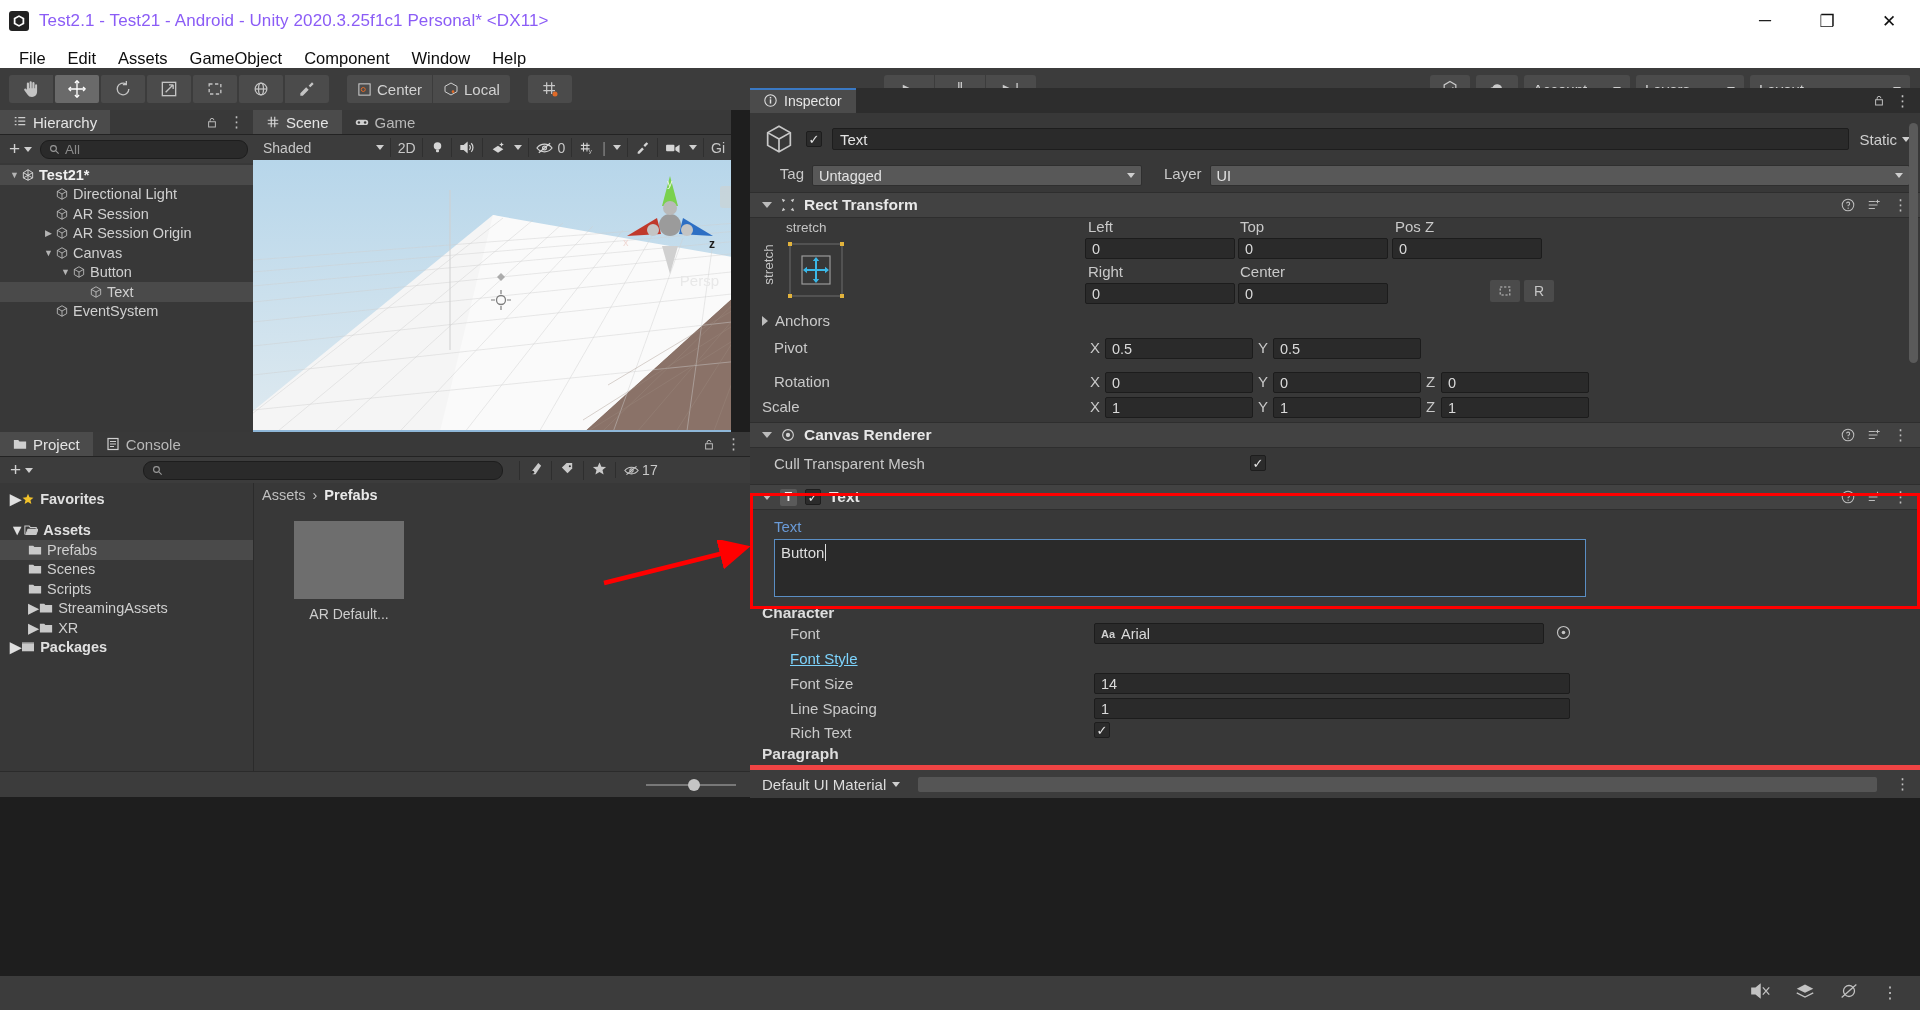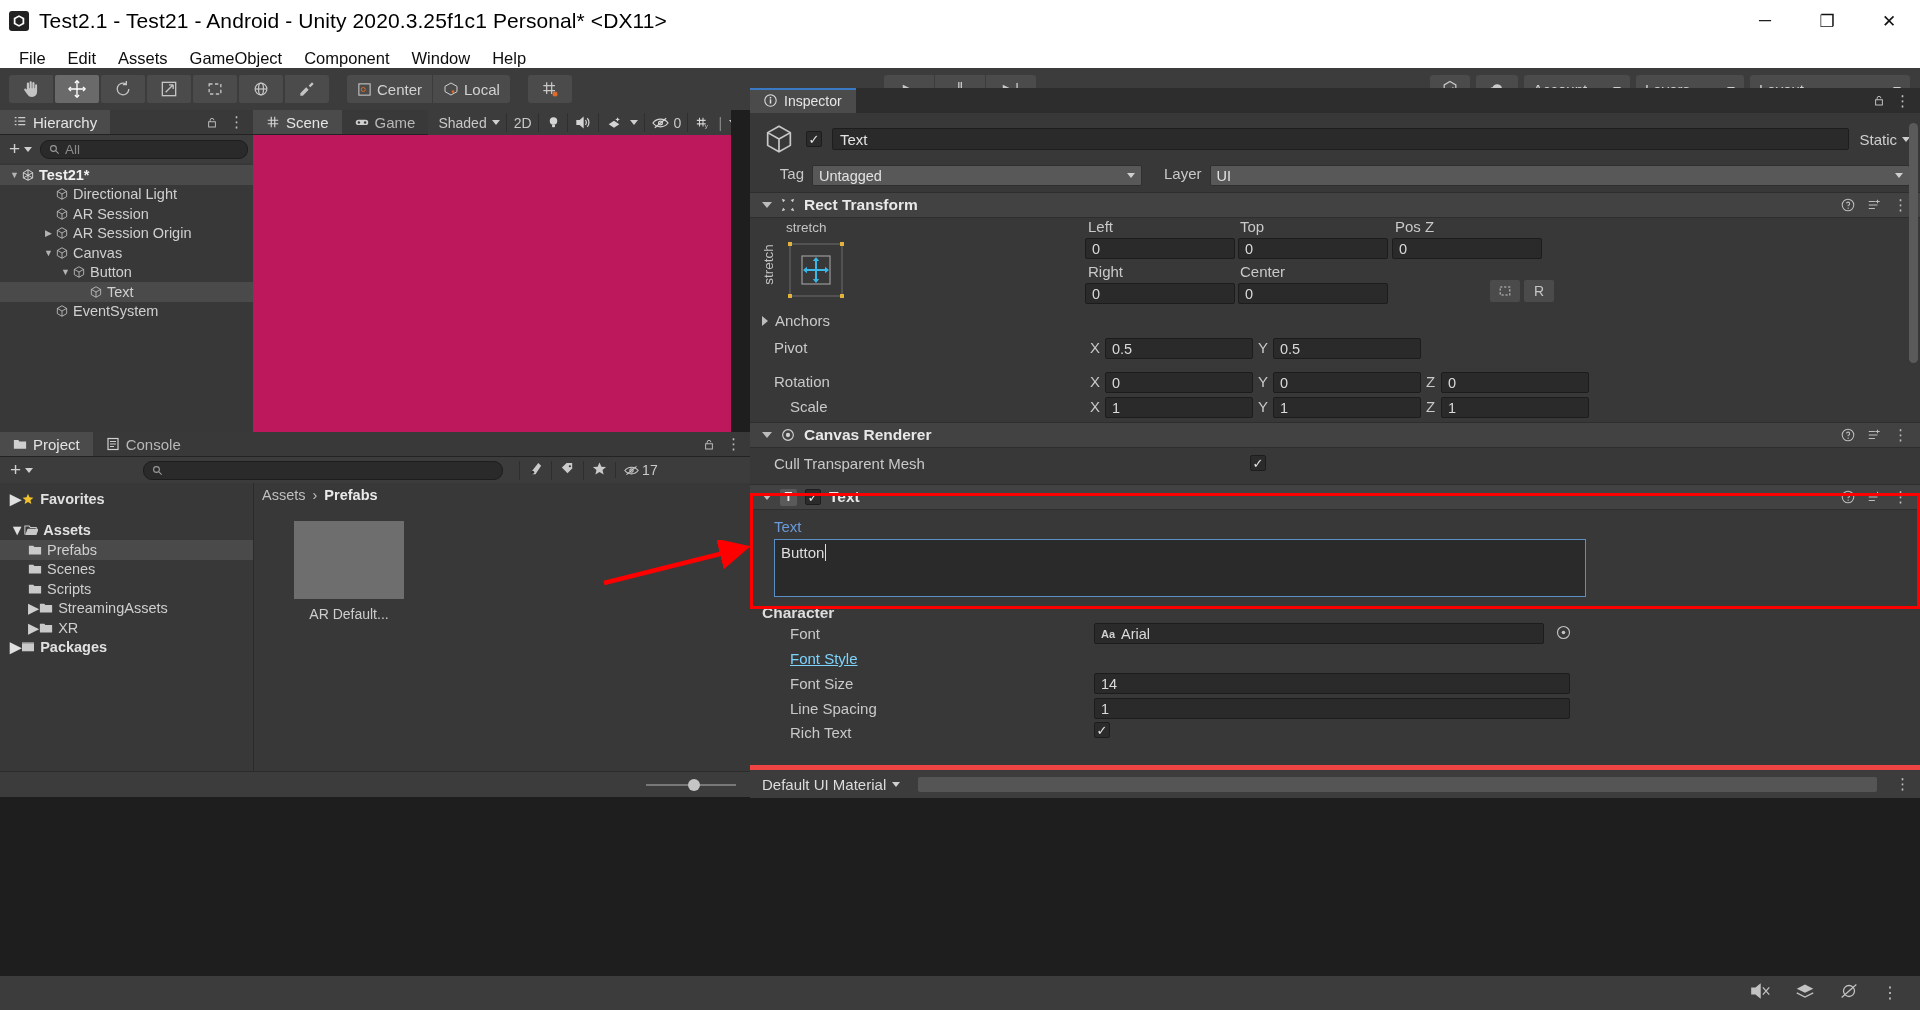"Test2.1 - Test21 - Android" .titlebar .title-text { color: #000000 -> #8b5cf6; font-size: 21px -> 17px }
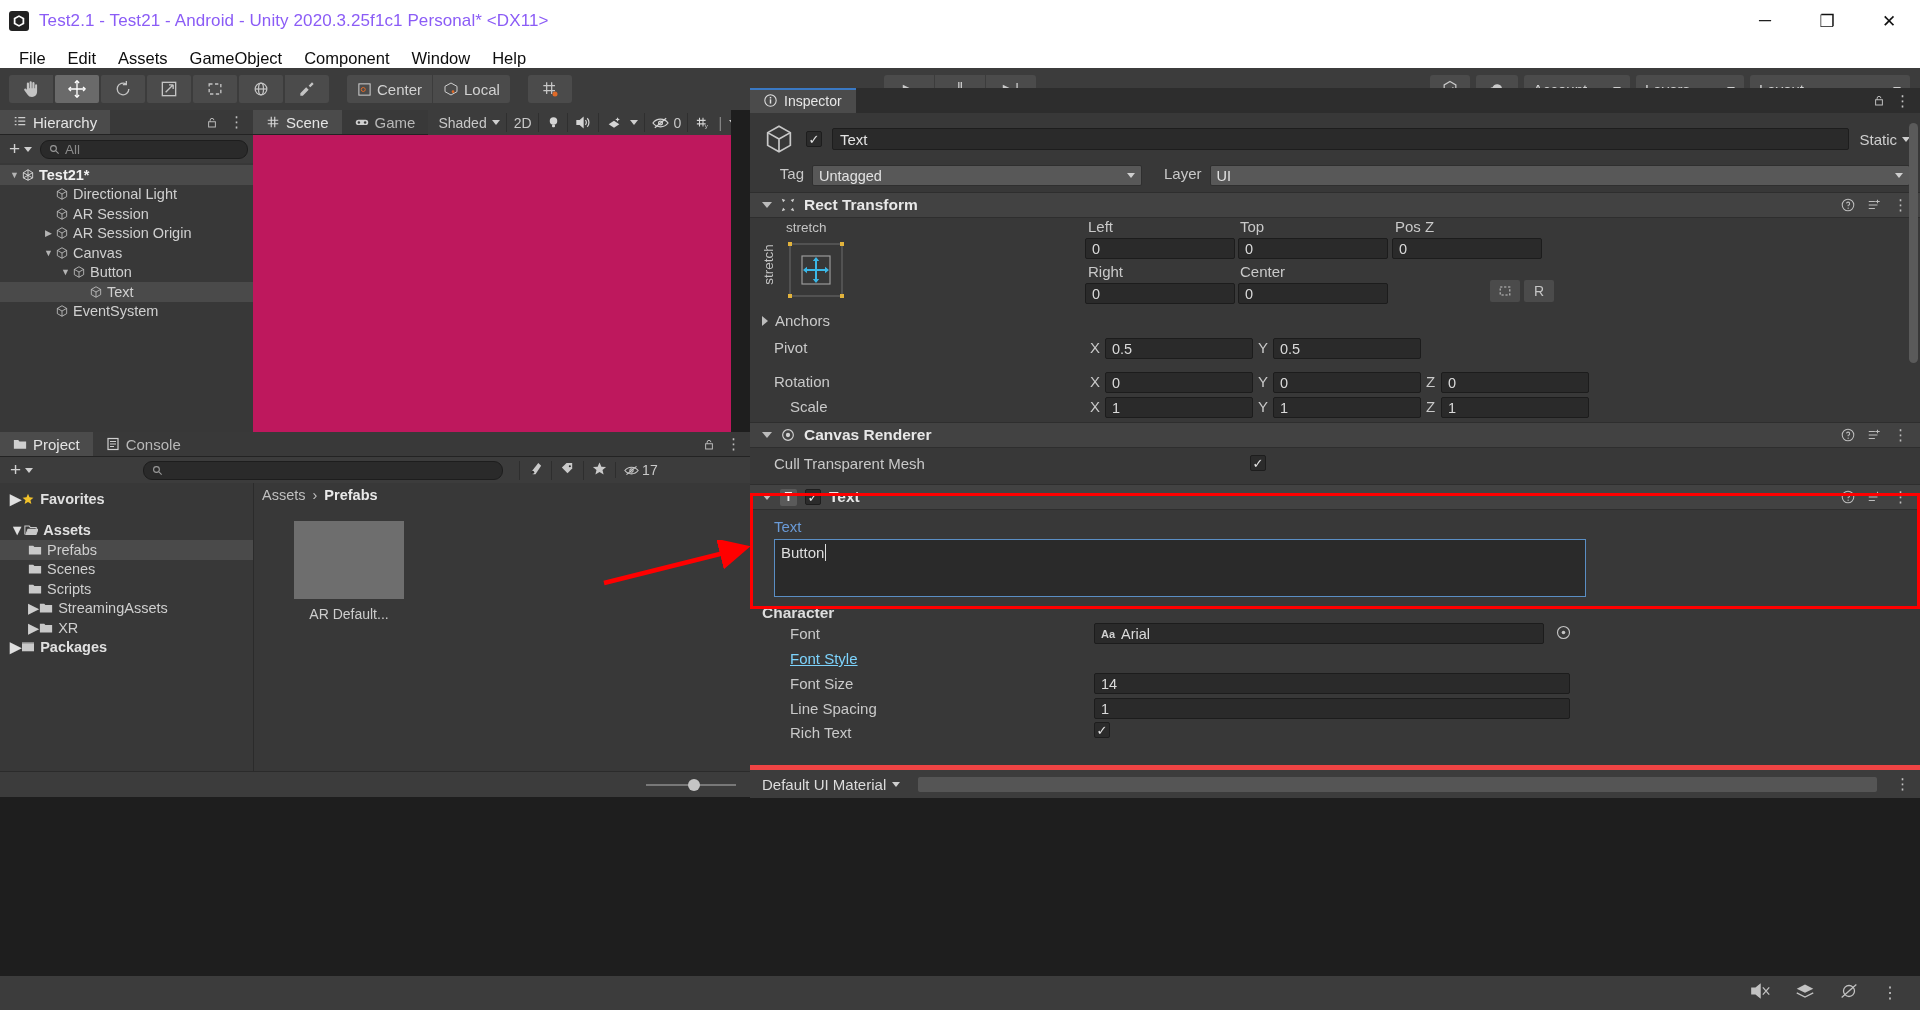"Scene" .sceneview { flex-direction: row -> column }
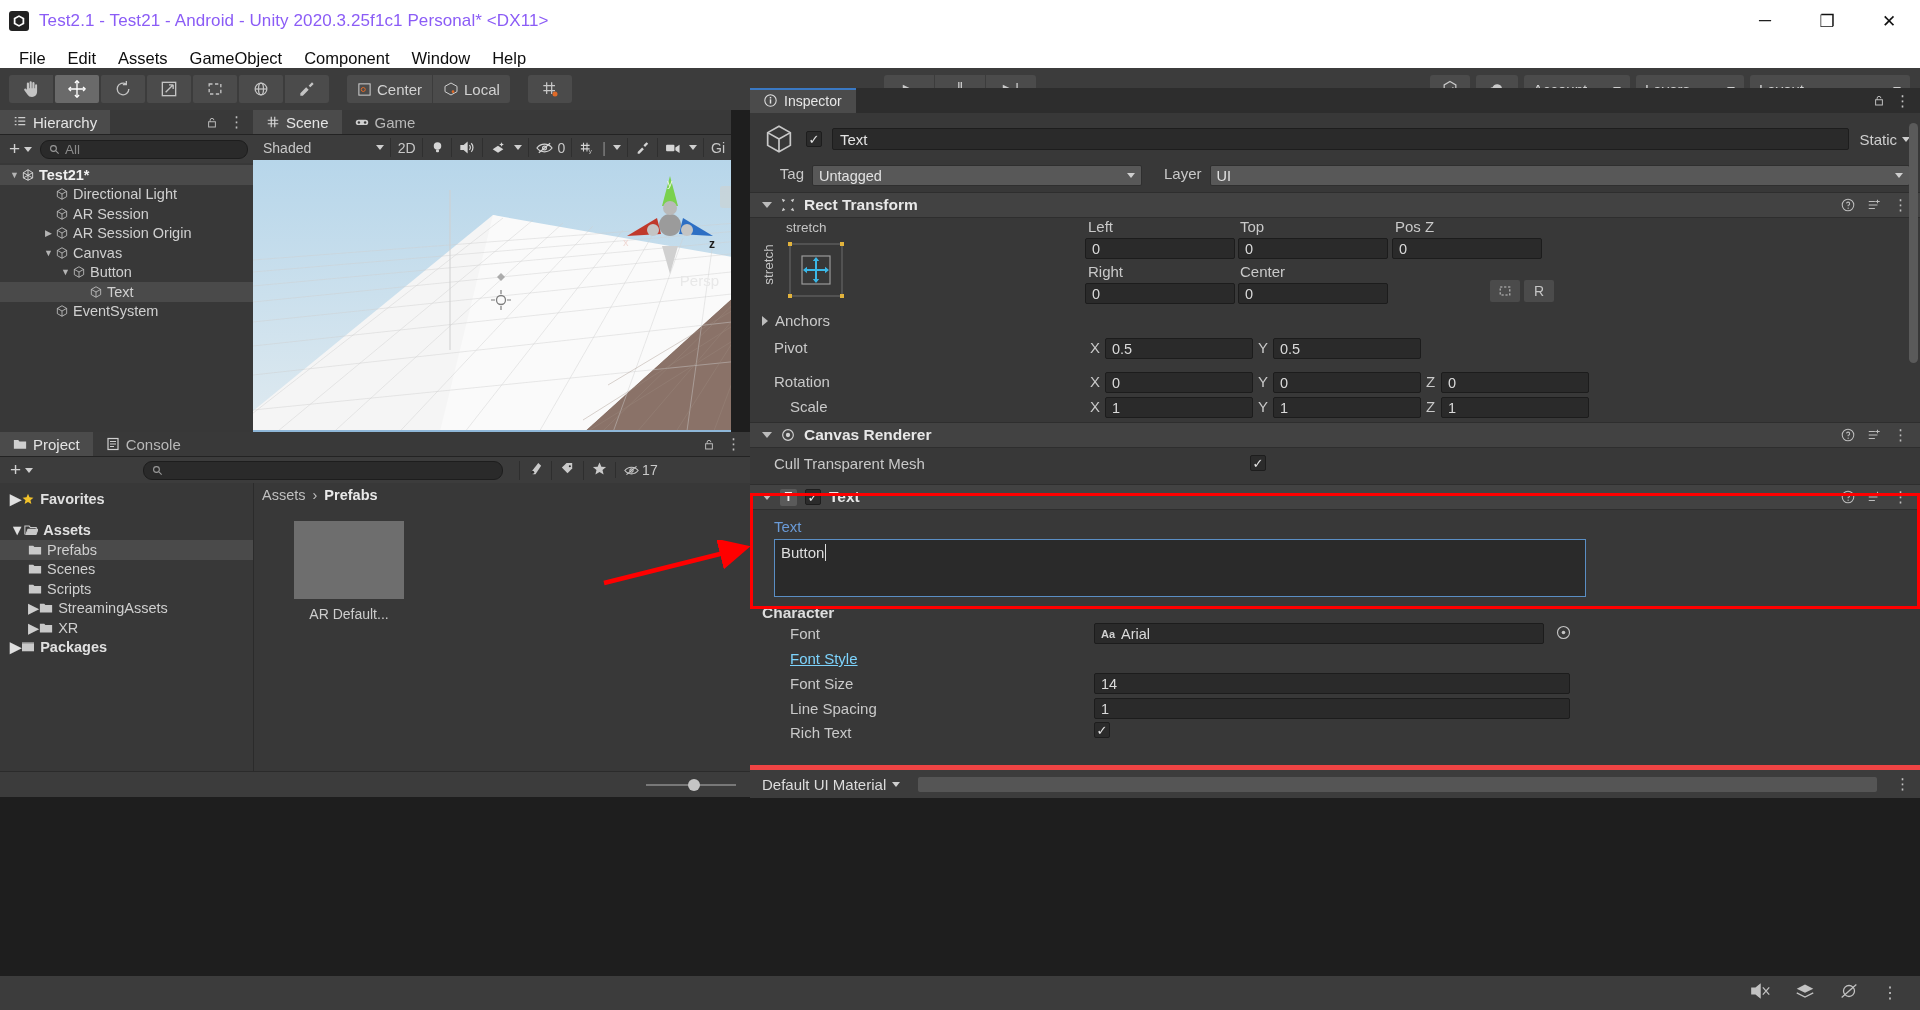"Scale" div { left: 40px -> 12px }
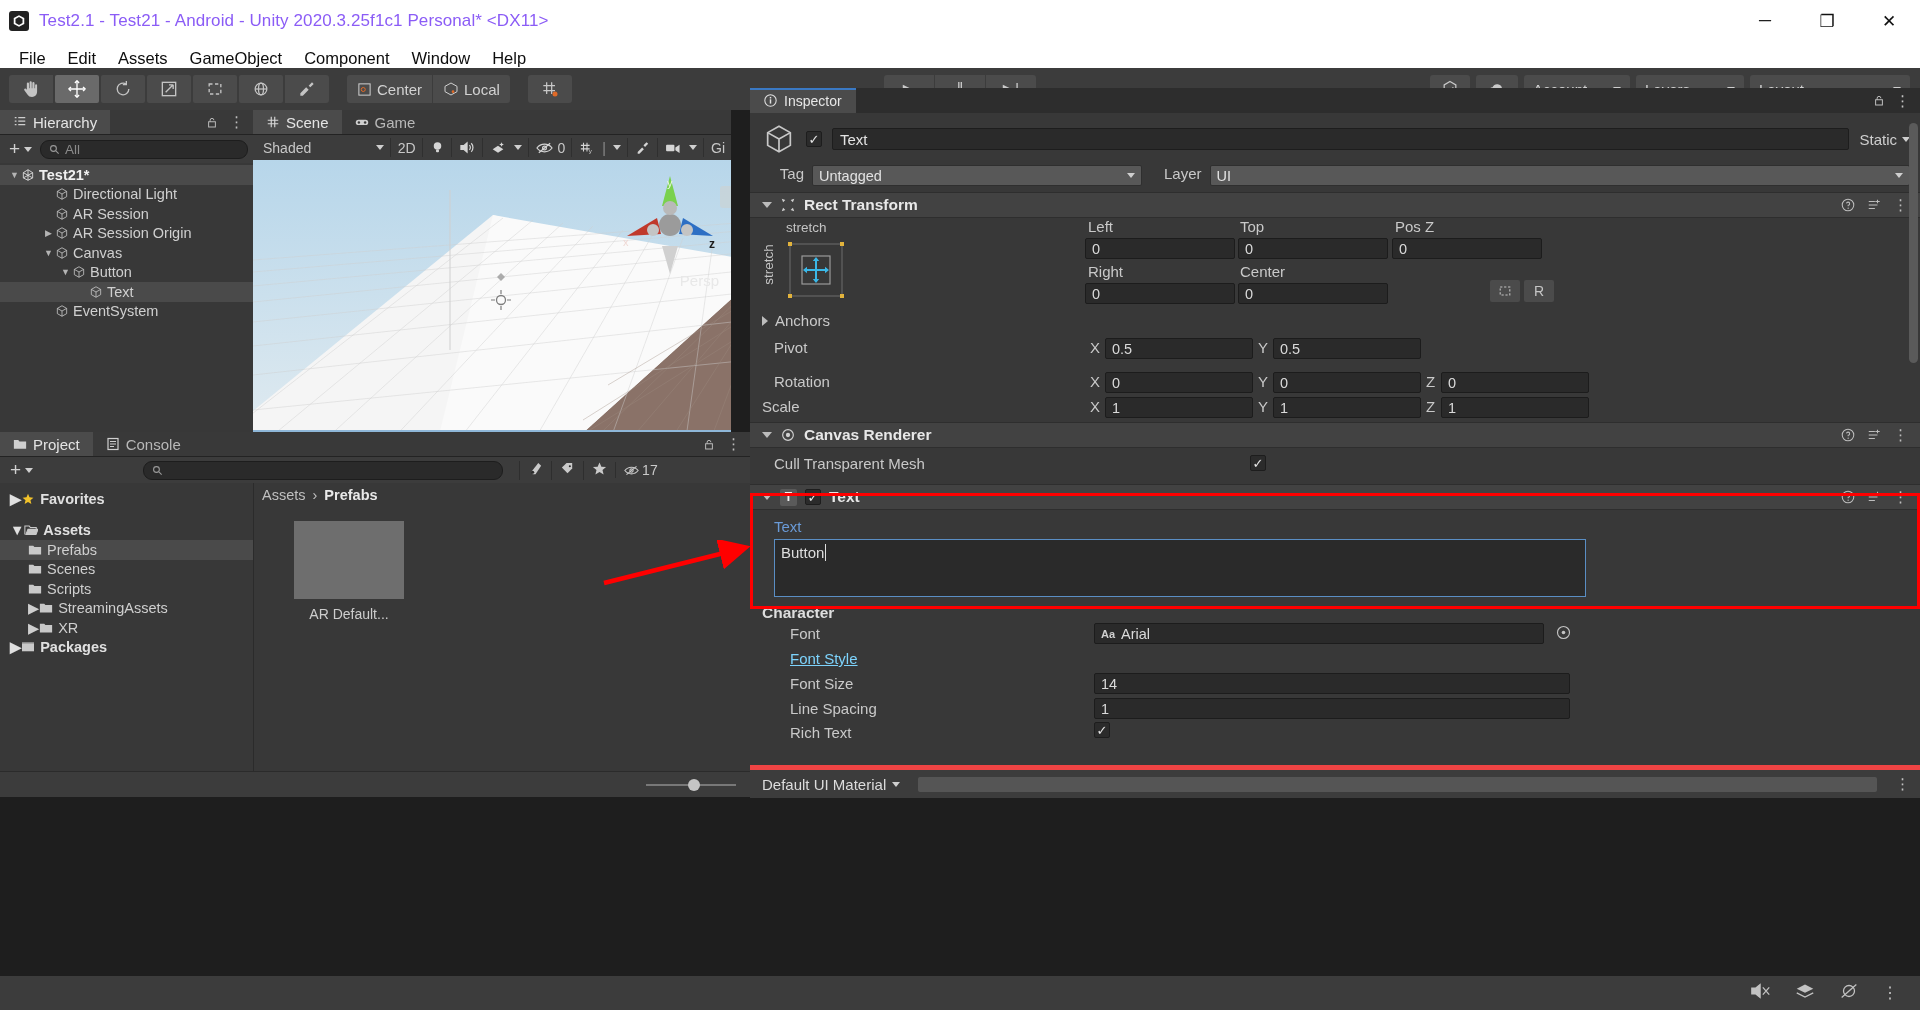"Paragraph" div.sect-label { html: none -> <div>Paragraph</div> }
